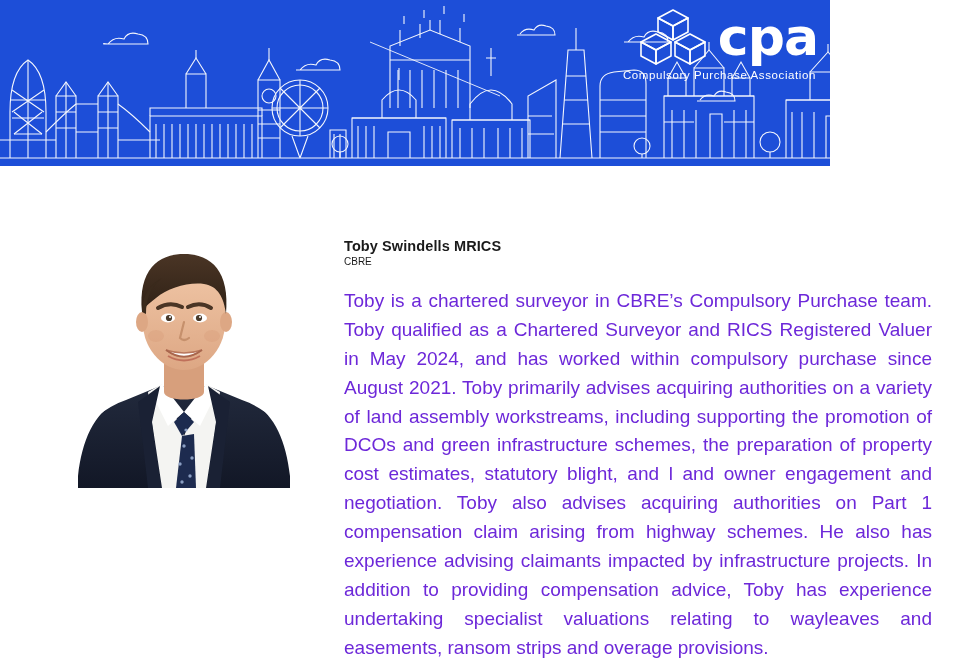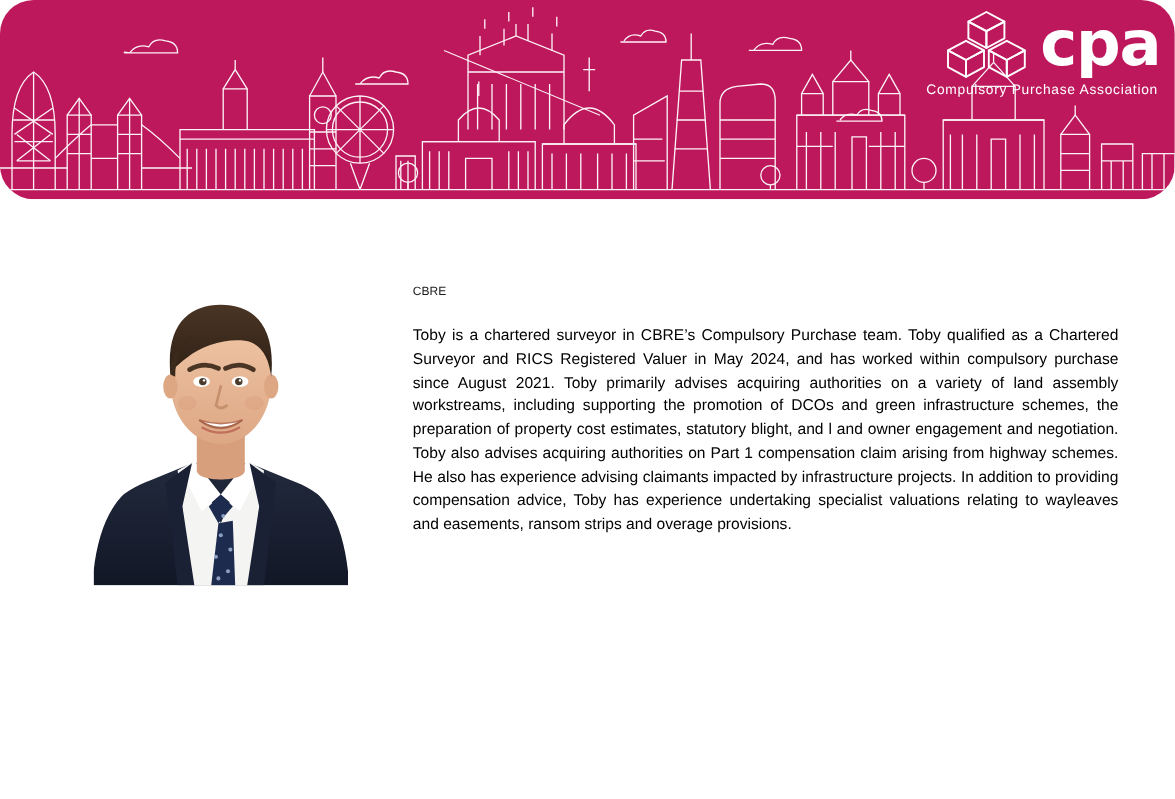"cpa" .banner { background: #be185d -> #1d4ed8; border-radius: 28px -> none; width: 979px -> 830px }
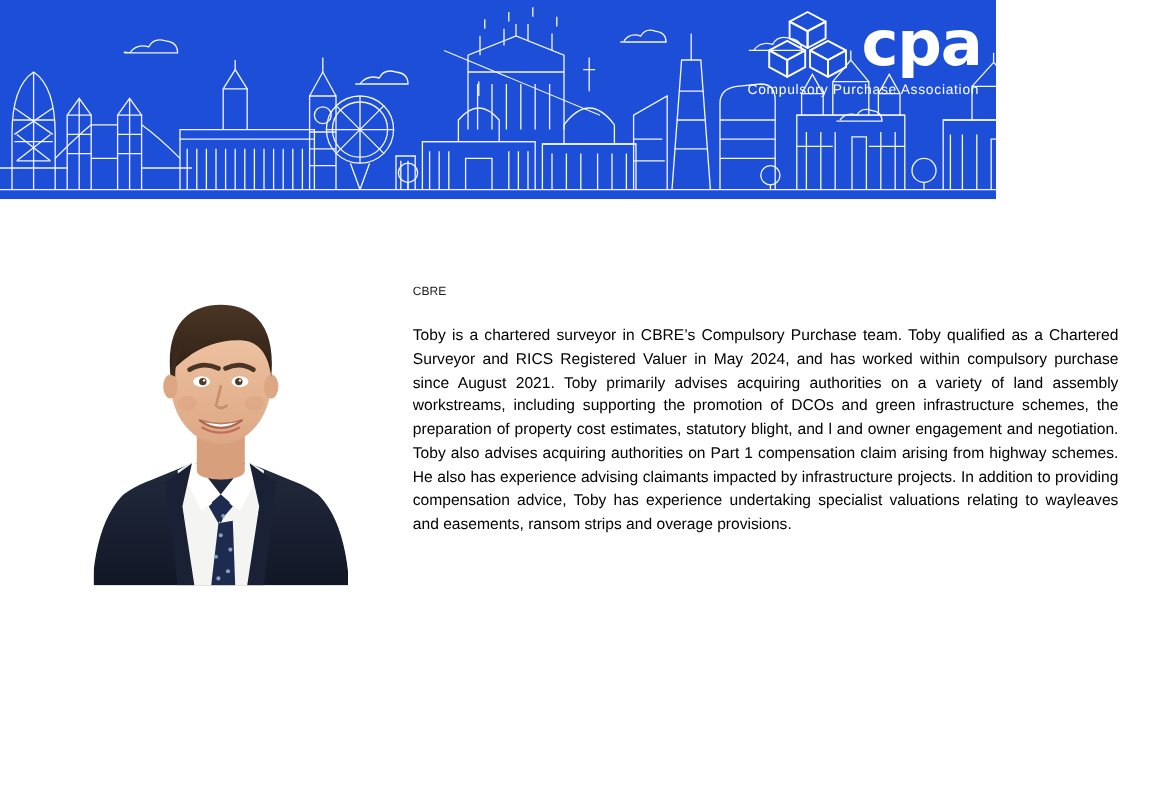"Toby Swindells MRICS" div.profile-name { html: none -> <div>Toby Swindells MRICS</div> }
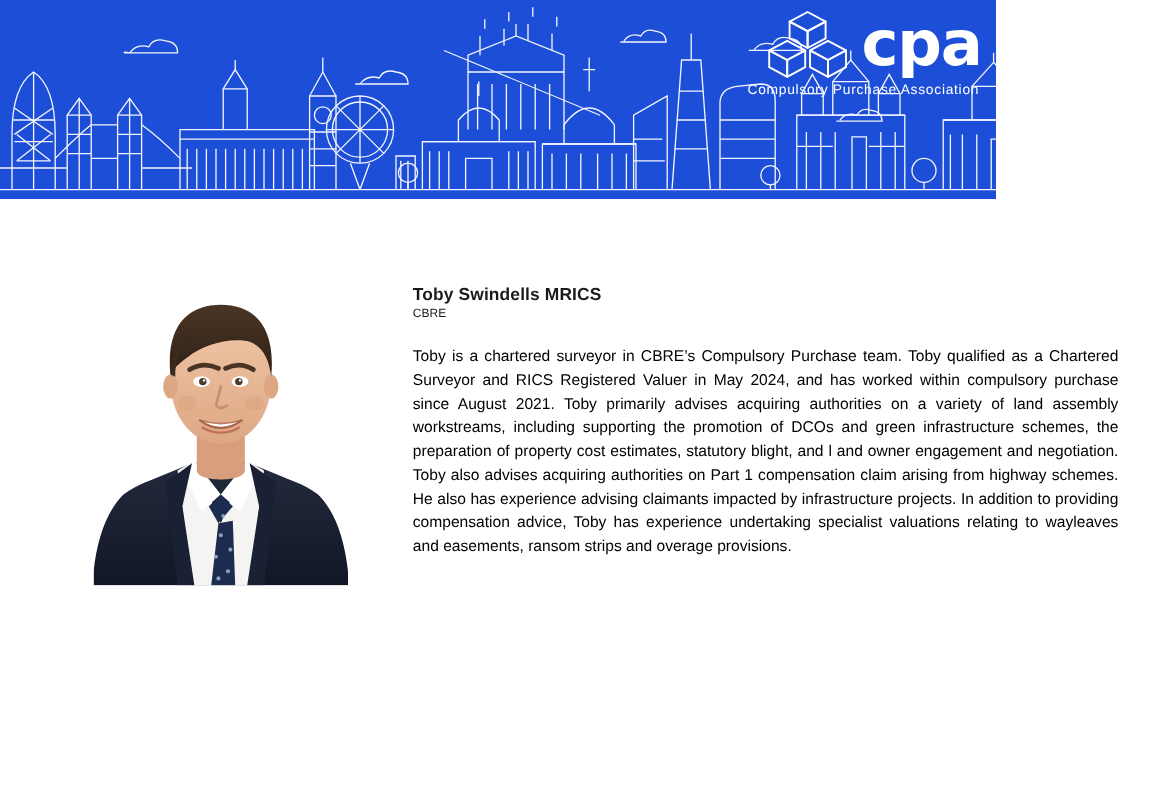"Toby is a chartered surveyor" .profile-bio { color: #000000 -> #6d28d9; font-size: 13px -> 19px }
